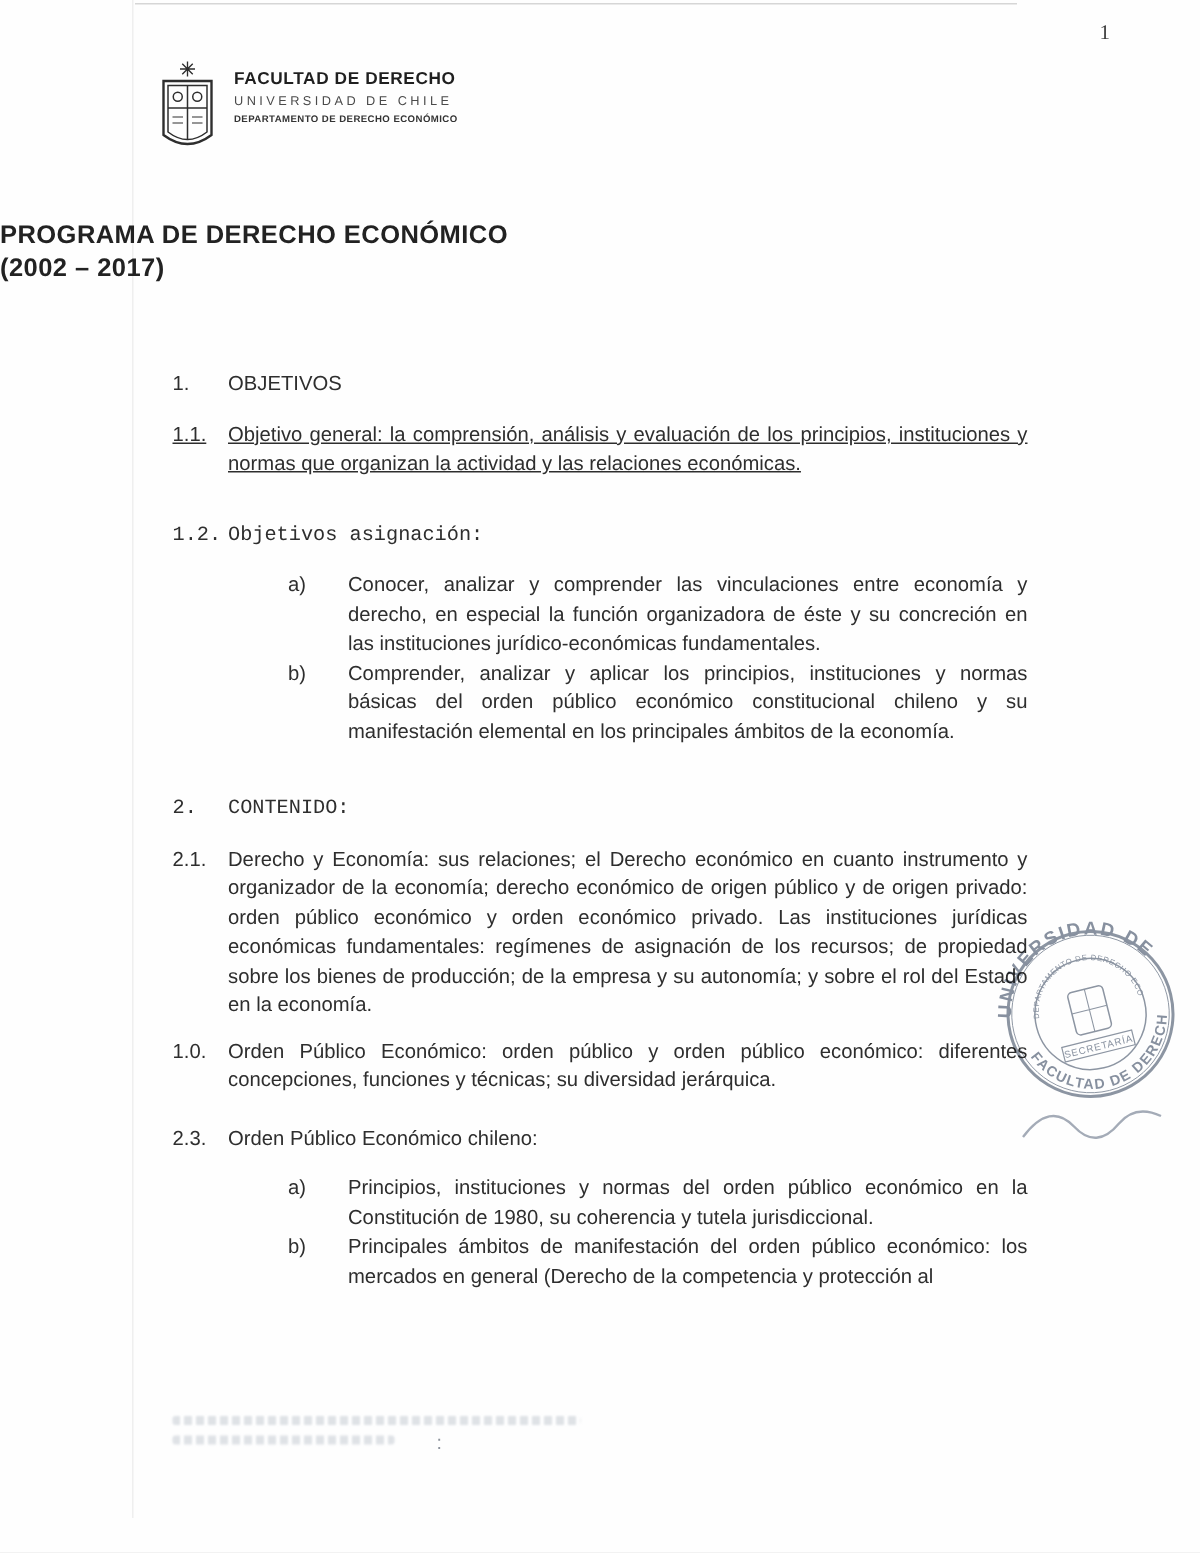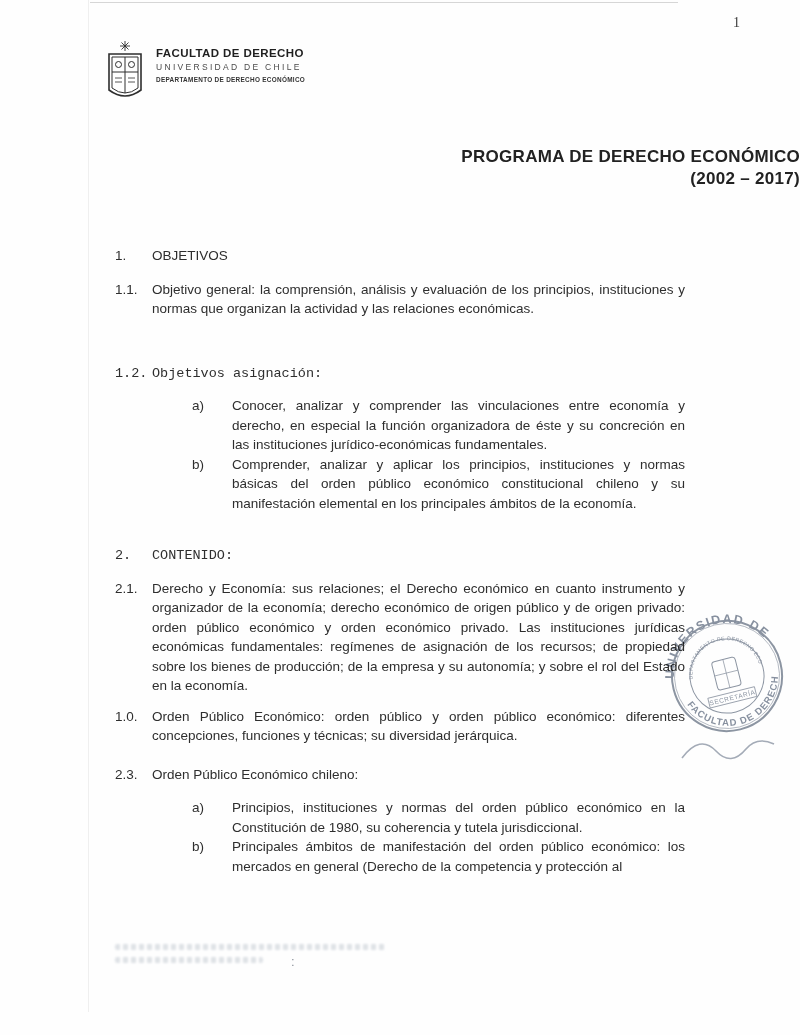"PROGRAMA DE DERECHO ECONÓMICO" .title { text-align: right -> left }
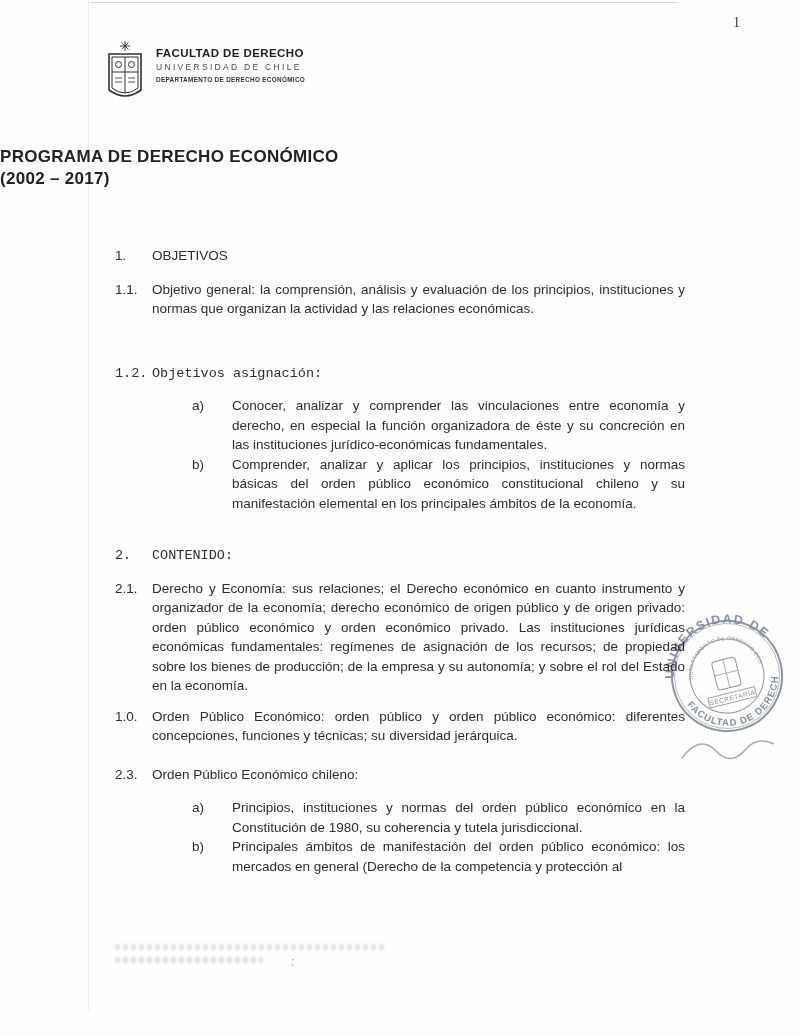"1.1." .mb29 { margin-bottom: 45px -> 29px; text-decoration: none -> underline }
